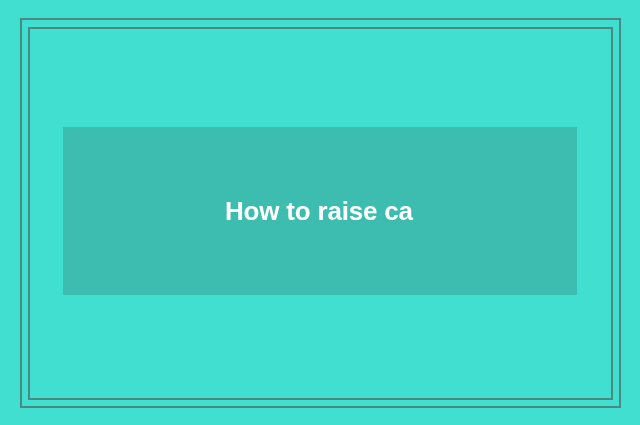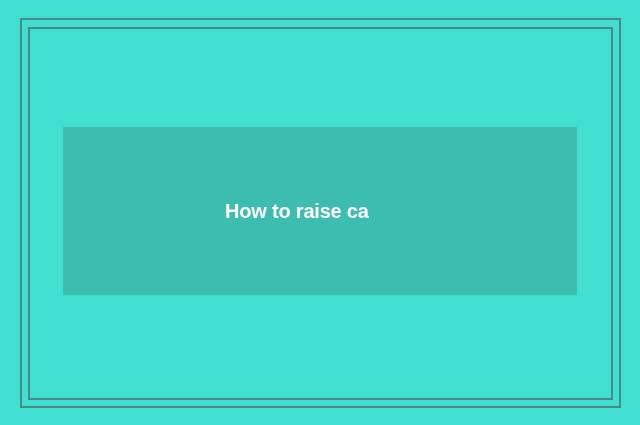"How to raise ca" .title-line { font-size: 20px -> 26px }
